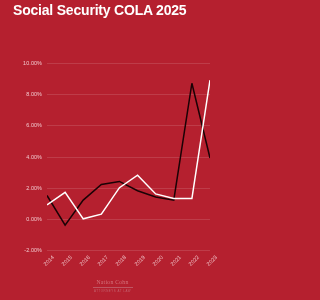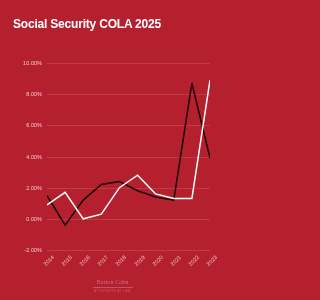"Social Security COLA 2025" #title { font-size: 12px -> 14px; top: 16px -> 2px }
